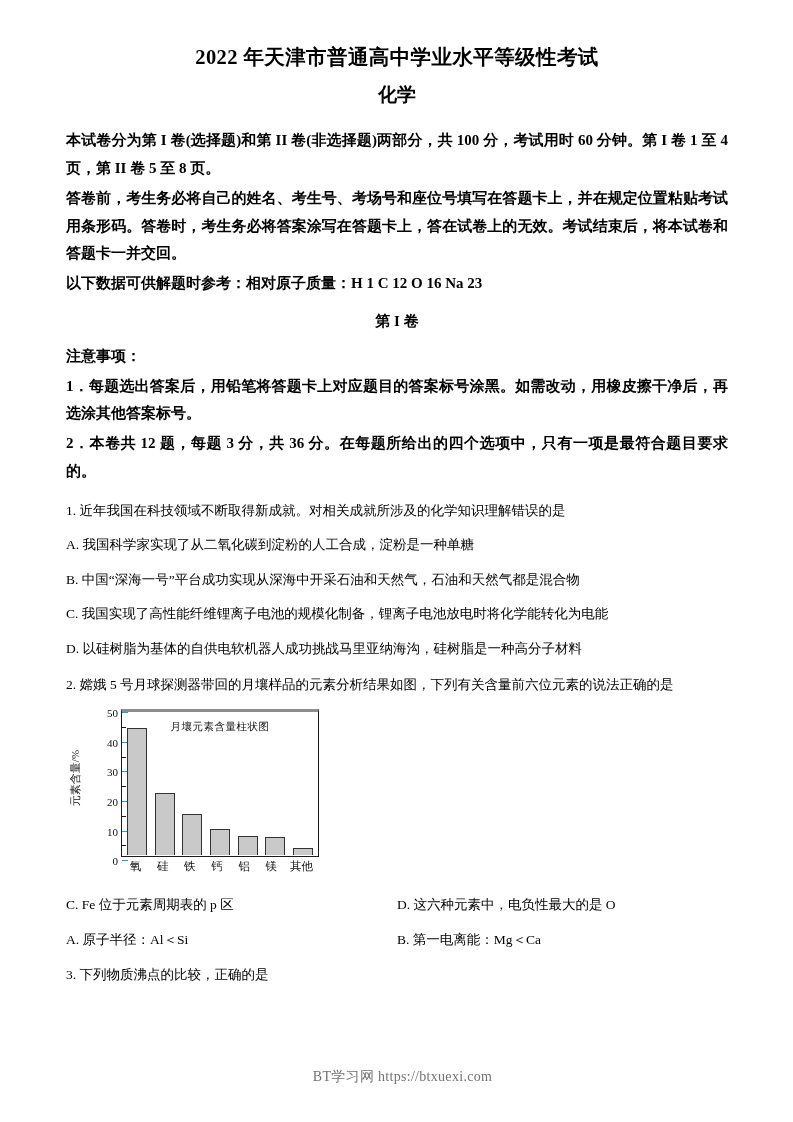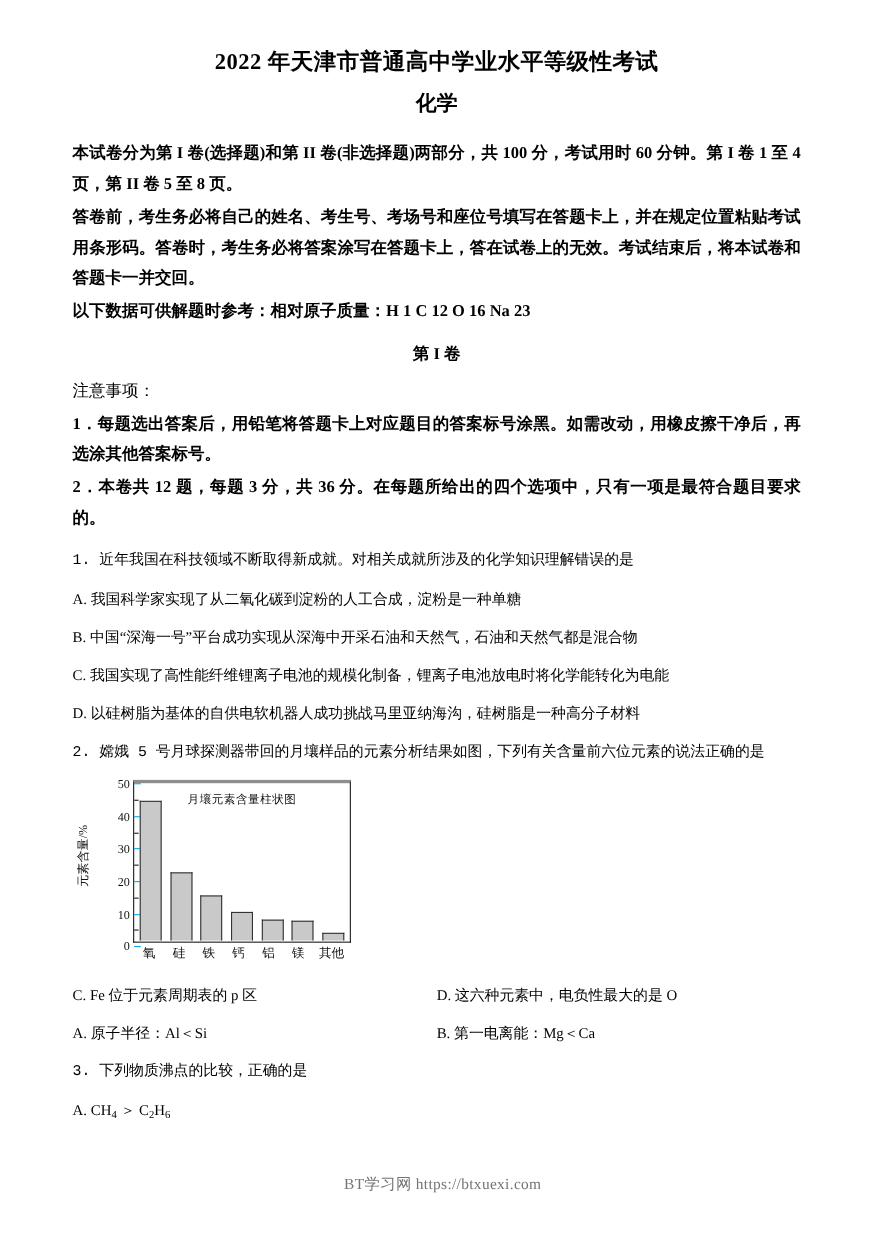"注意事项：" .notice-label { font-weight: normal -> bold }
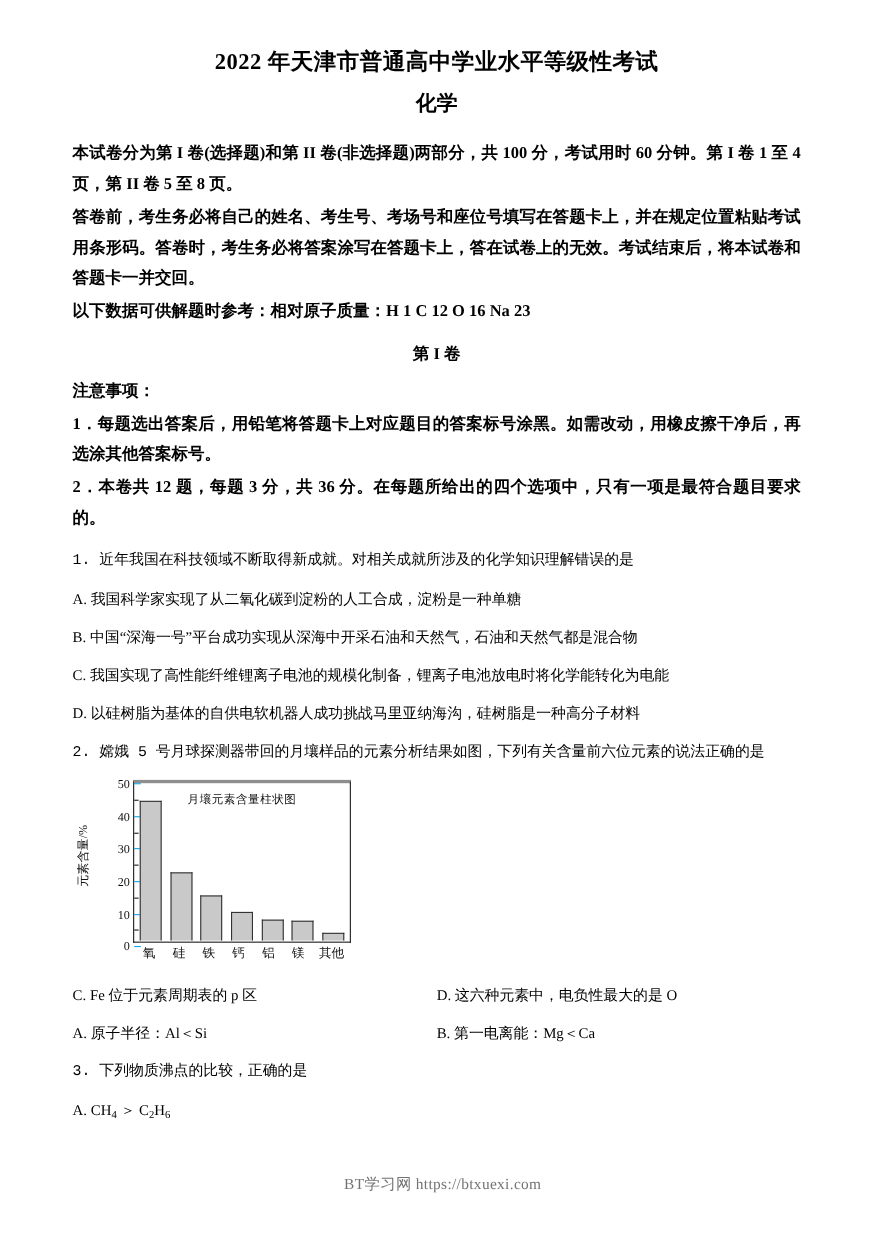"1. 近年我国在科技领域不断取得新成就。对相关成就所涉及的化学知识理解错误的是" .question { font-family: Liberation Mono, monospace -> none }
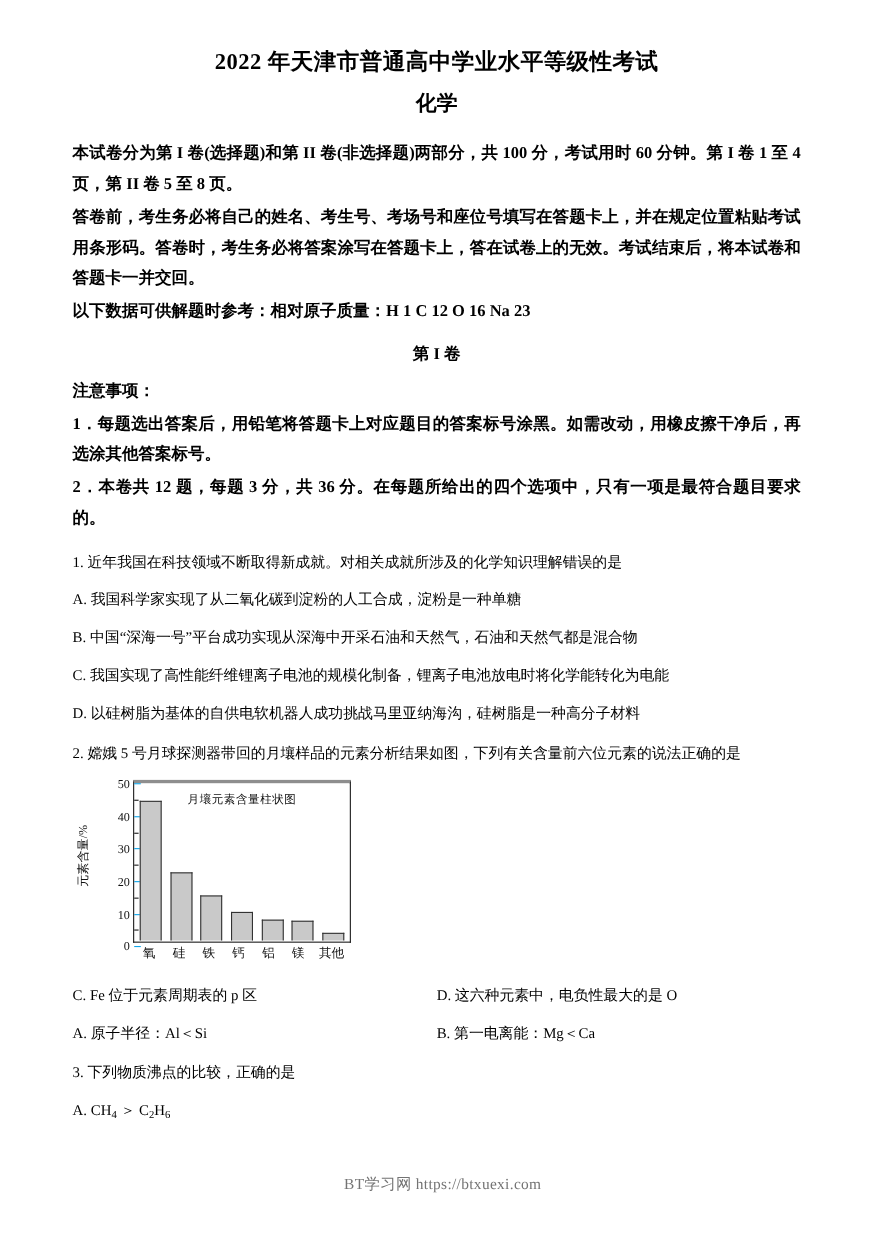"A. CH4 ＞ C2H6" div.opt-col { html: <div><span>A. CH</span><sub>4</sub><span> ＞ C</span><sub>2</sub><span>H</span><sub>6</sub></div> -> none }
